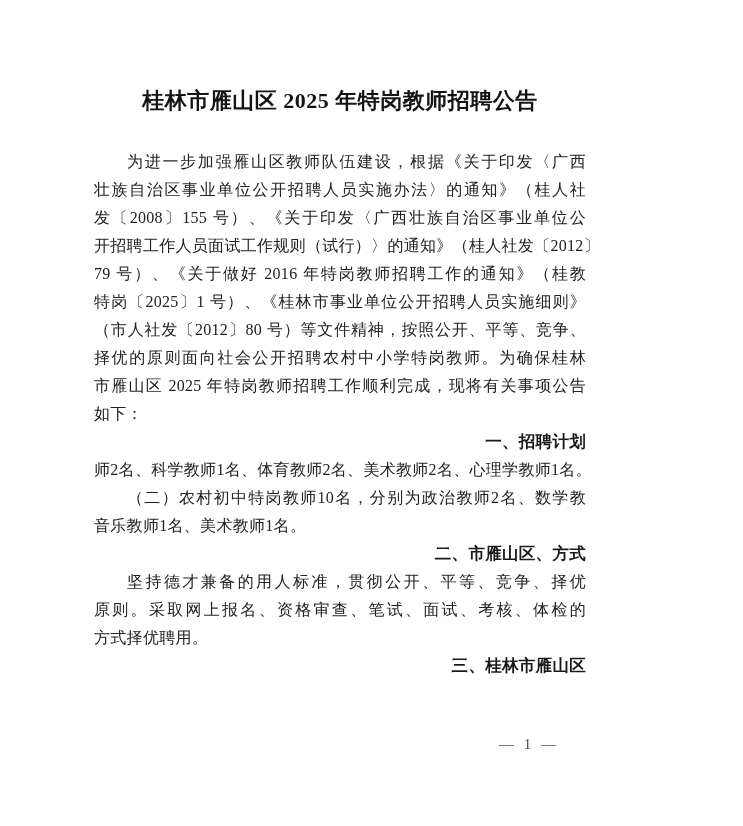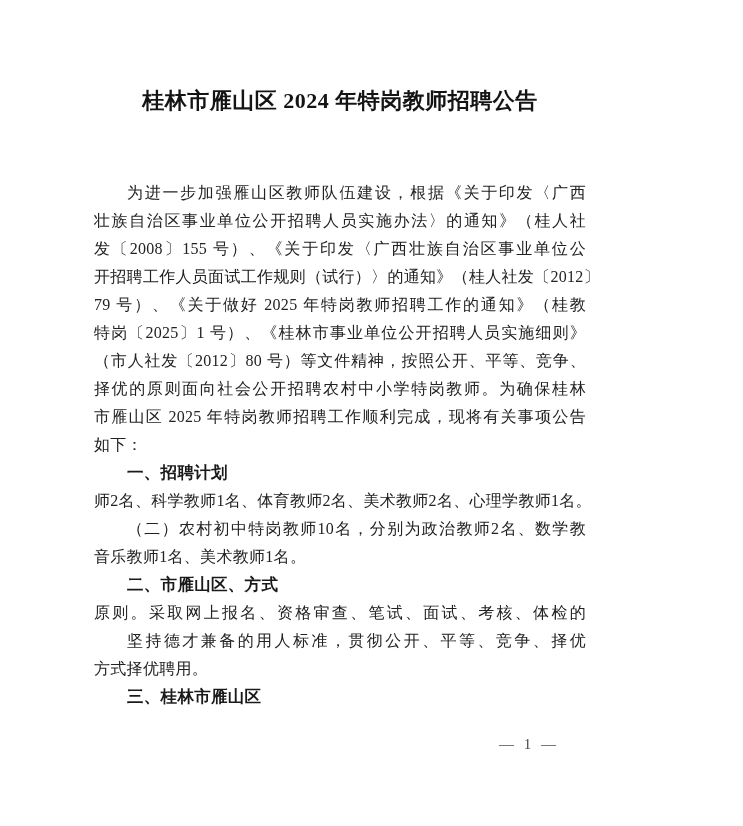"桂林市雁山区 2024 年特岗教师招聘公告" h1.doc-title { text: 2024 -> 2025 }
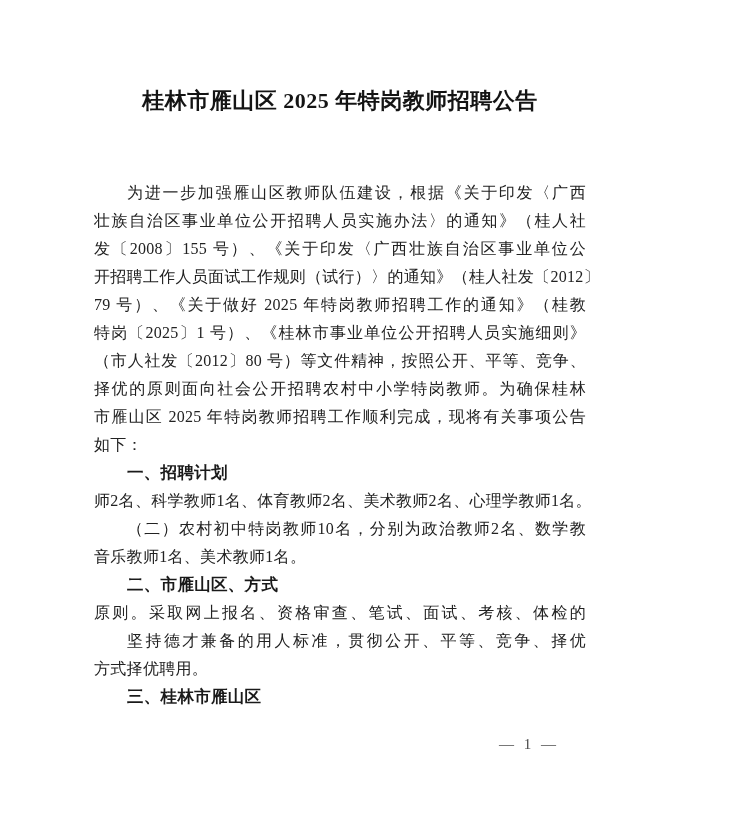"为进一步加强雁山区教师队伍建设，根据《关于印发〈广西" .doc-body { margin-top: 31px -> none }
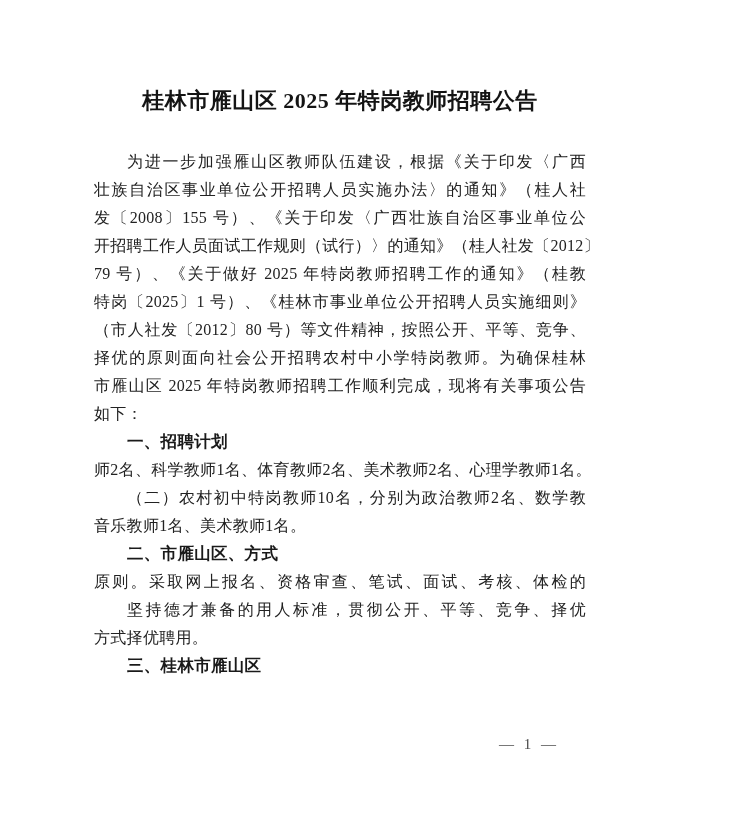"79 号）、《关于做好 2025 年特岗教师招聘工作的通知》（桂教" div.line { text: 2025 -> 2016 }
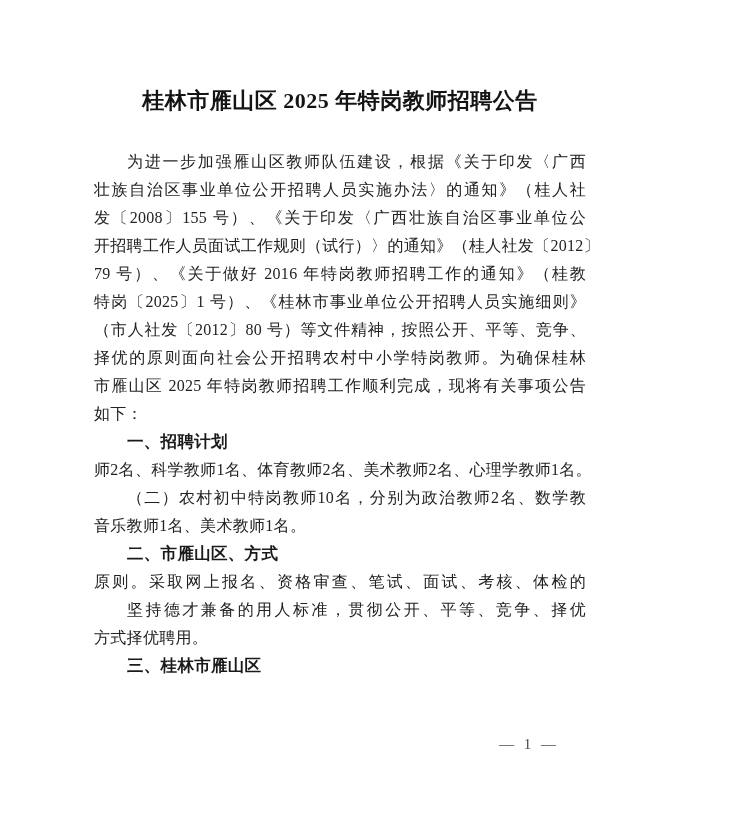"一、招聘计划" .line.bold { text-align: none -> right }
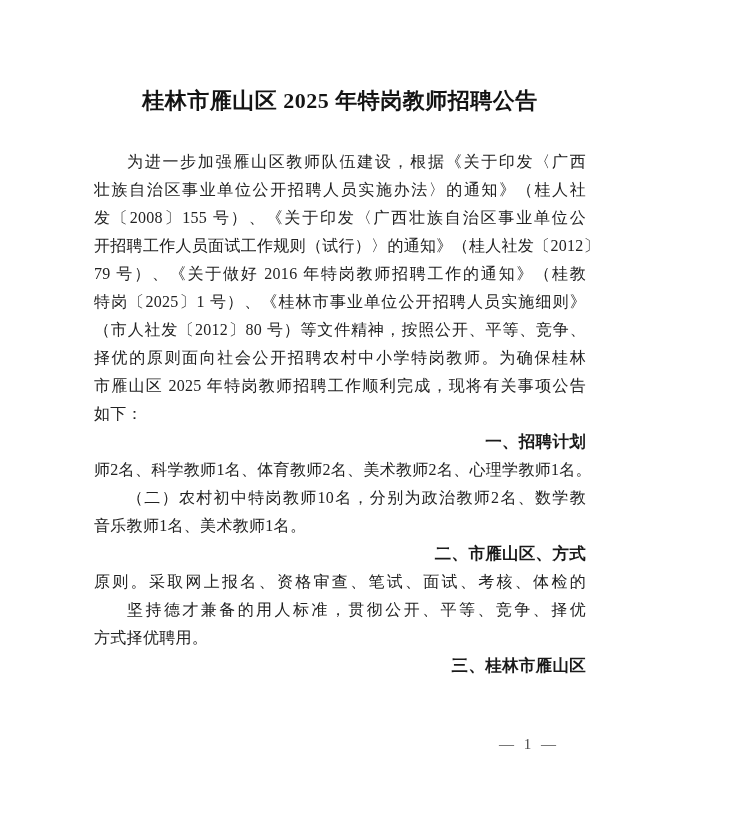"原则。采取网上报名、资格审查、笔试、面试、考核、体检的" div.line { order: before "坚持德才兼备的用人标准，贯彻公开、平等、竞争、择优" -> after "坚持德才兼备的用人标准，贯彻公开、平等、竞争、择优" }
